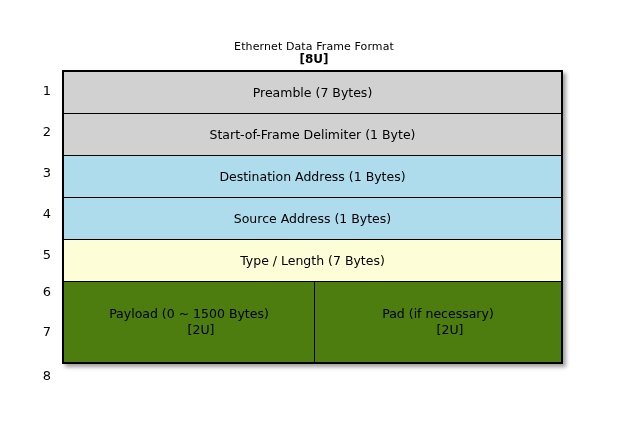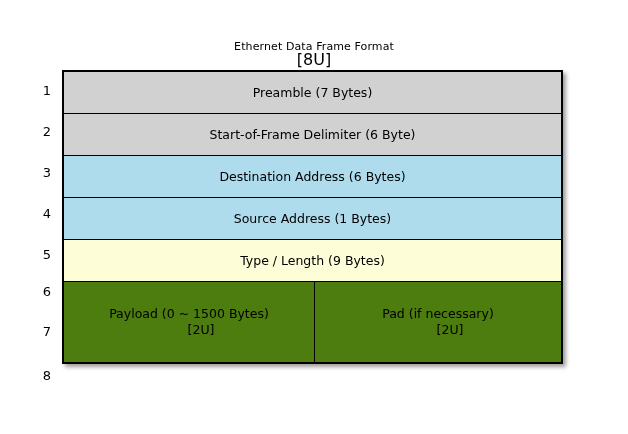"[8U]" #title-block .title-sub { font-size: 16px -> 12px; font-weight: none -> bold }
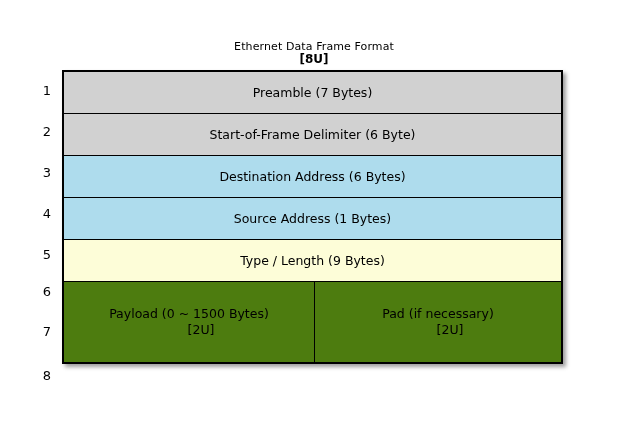"Start-of-Frame Delimiter (6 Byte)" span.cell-line { text: 6 -> 1 }
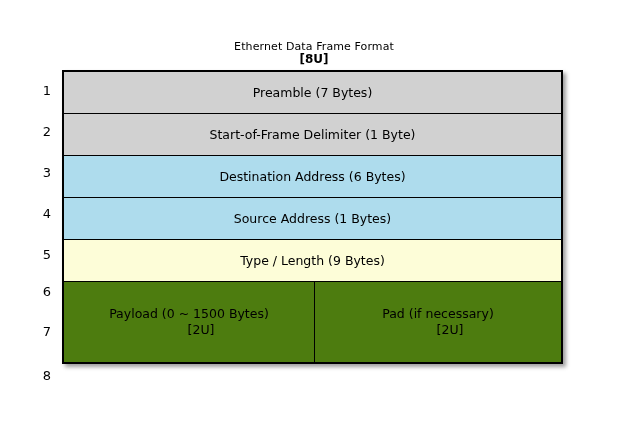"Destination Address (6 Bytes)" span.cell-line { text: 6 -> 1 }
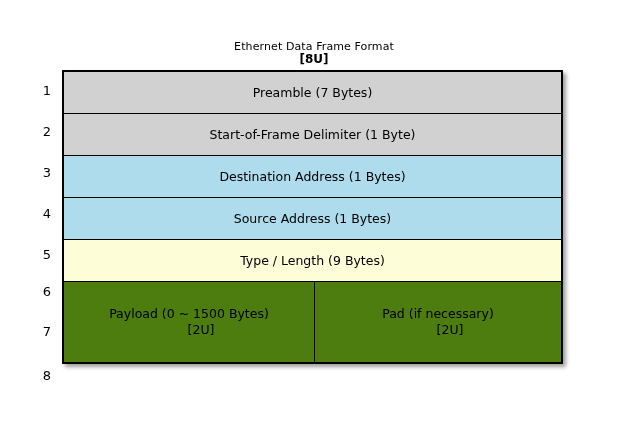"Type / Length (9 Bytes)" span.cell-line { text: 9 -> 7 }
